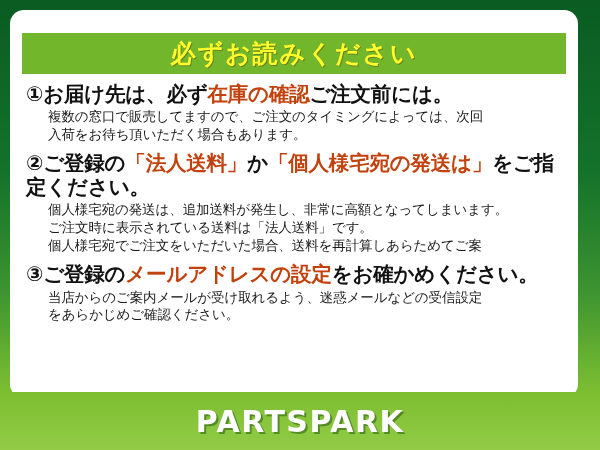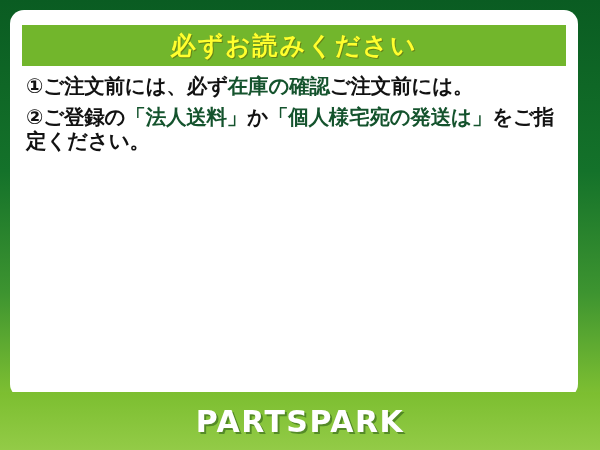"必ずお読みください" .card { padding: 15px 10px 6px 10px -> 23px 10px 6px 10px }
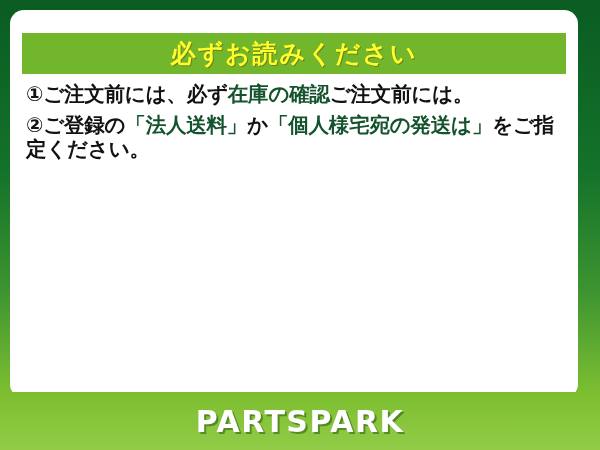"ご注文前には、必ず" span { text: ご注文前に -> お届け先 }
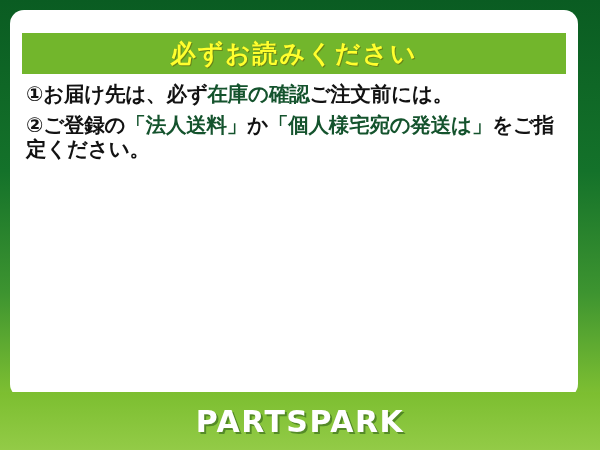"在庫の確認" .hl { color: #14532d -> #c2410c }
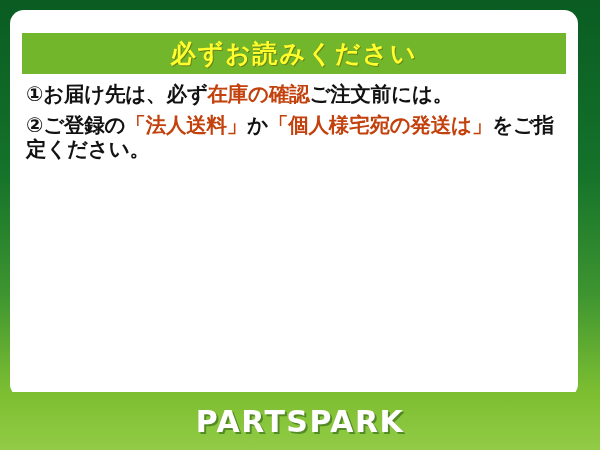"複数の窓口で販売してますので、ご注文のタイミングによっては、次回" div.item-body { html: none -> <div> <div>複数の窓口で販売してますので、ご注文のタイミングによっては、次回</div> <div>入荷をお待ち頂いただく場合もあります。</div> </div> }
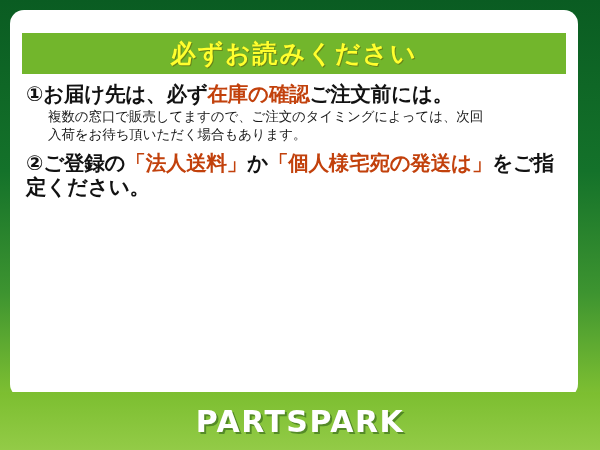"個人様宅宛の発送は、追加送料が発生し、非常に高額となってしまいます。" div { html: none -> <div>個人様宅宛の発送は、追加送料が発生し、非常に高額となってしまいます。</div> }
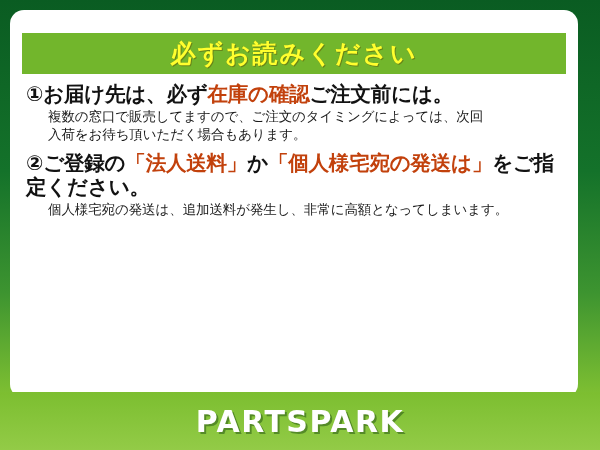"ご注文時に表示されている送料は「法人送料」です。" div { html: none -> <div>ご注文時に表示されている送料は「法人送料」です。</div> }
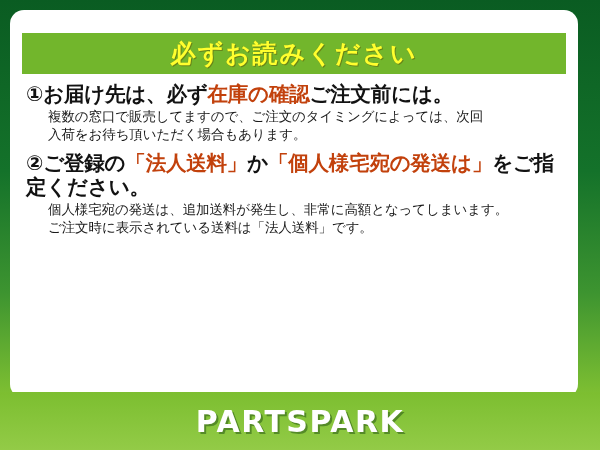"個人様宅宛でご注文をいただいた場合、送料を再計算しあらためてご案" div { html: none -> <div>個人様宅宛でご注文をいただいた場合、送料を再計算しあらためてご案</div> }
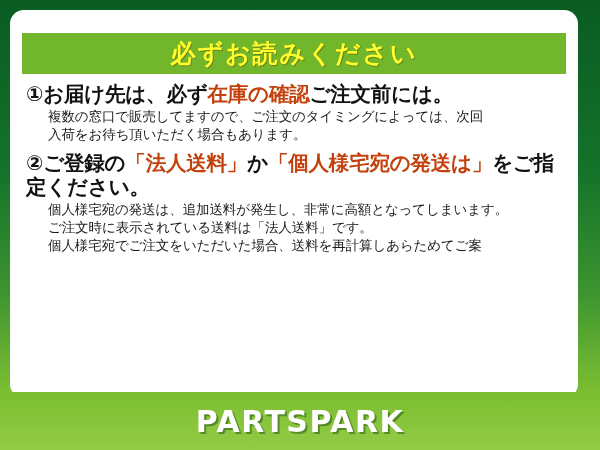"③ご登録のメールアドレスの設定をお確かめください。" div.item { html: none -> <div> <div><span>③</span><span>ご登録の</span><span>メールアドレスの設定</span><span>をお確かめください。</span></div> <div> <div>当店からのご案内メールが受け取れるよう、迷惑メールなどの受信設定</div> <div>をあらかじめご確認ください。</div> </div> </div> }
